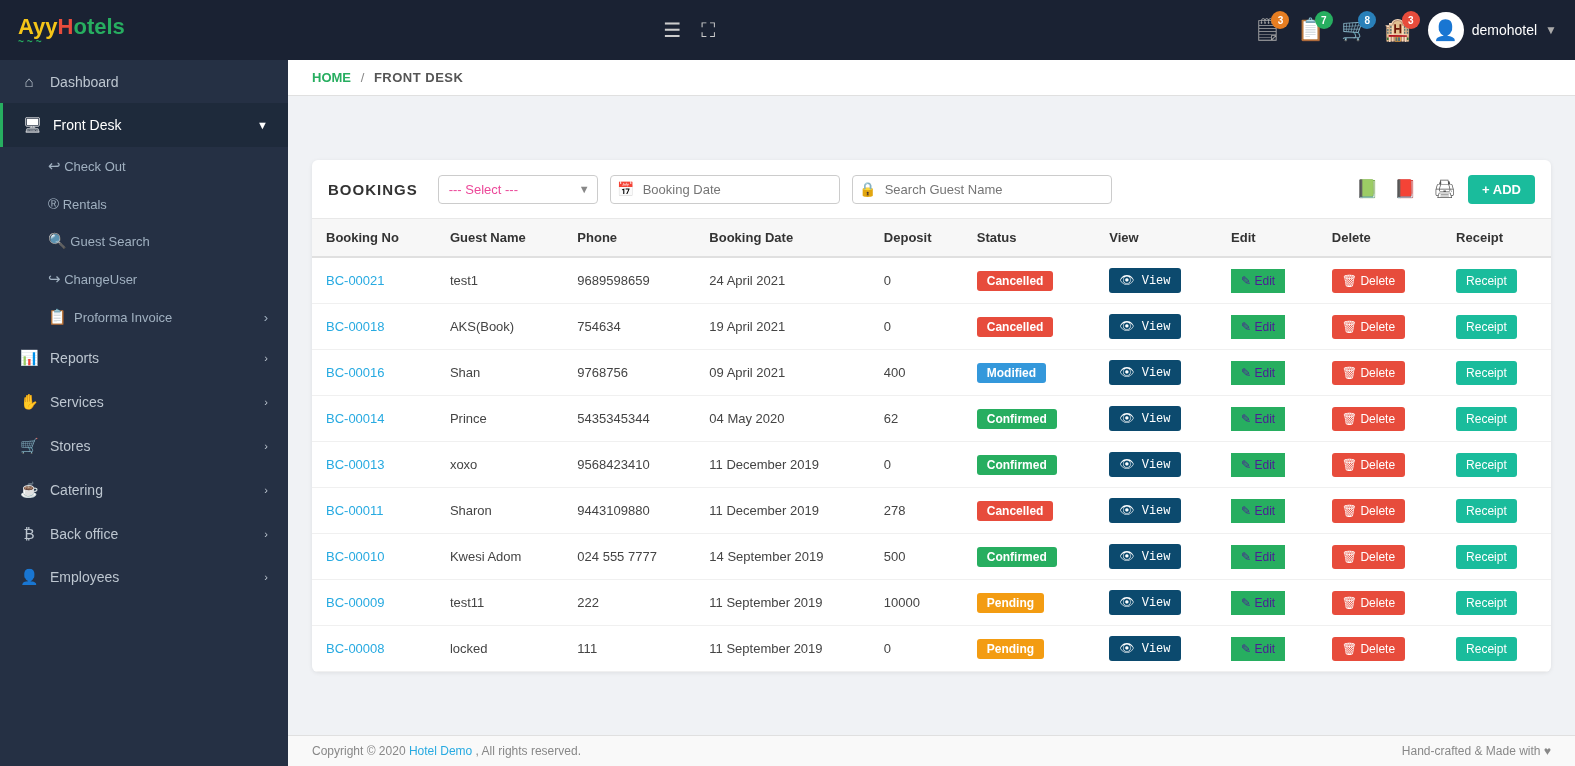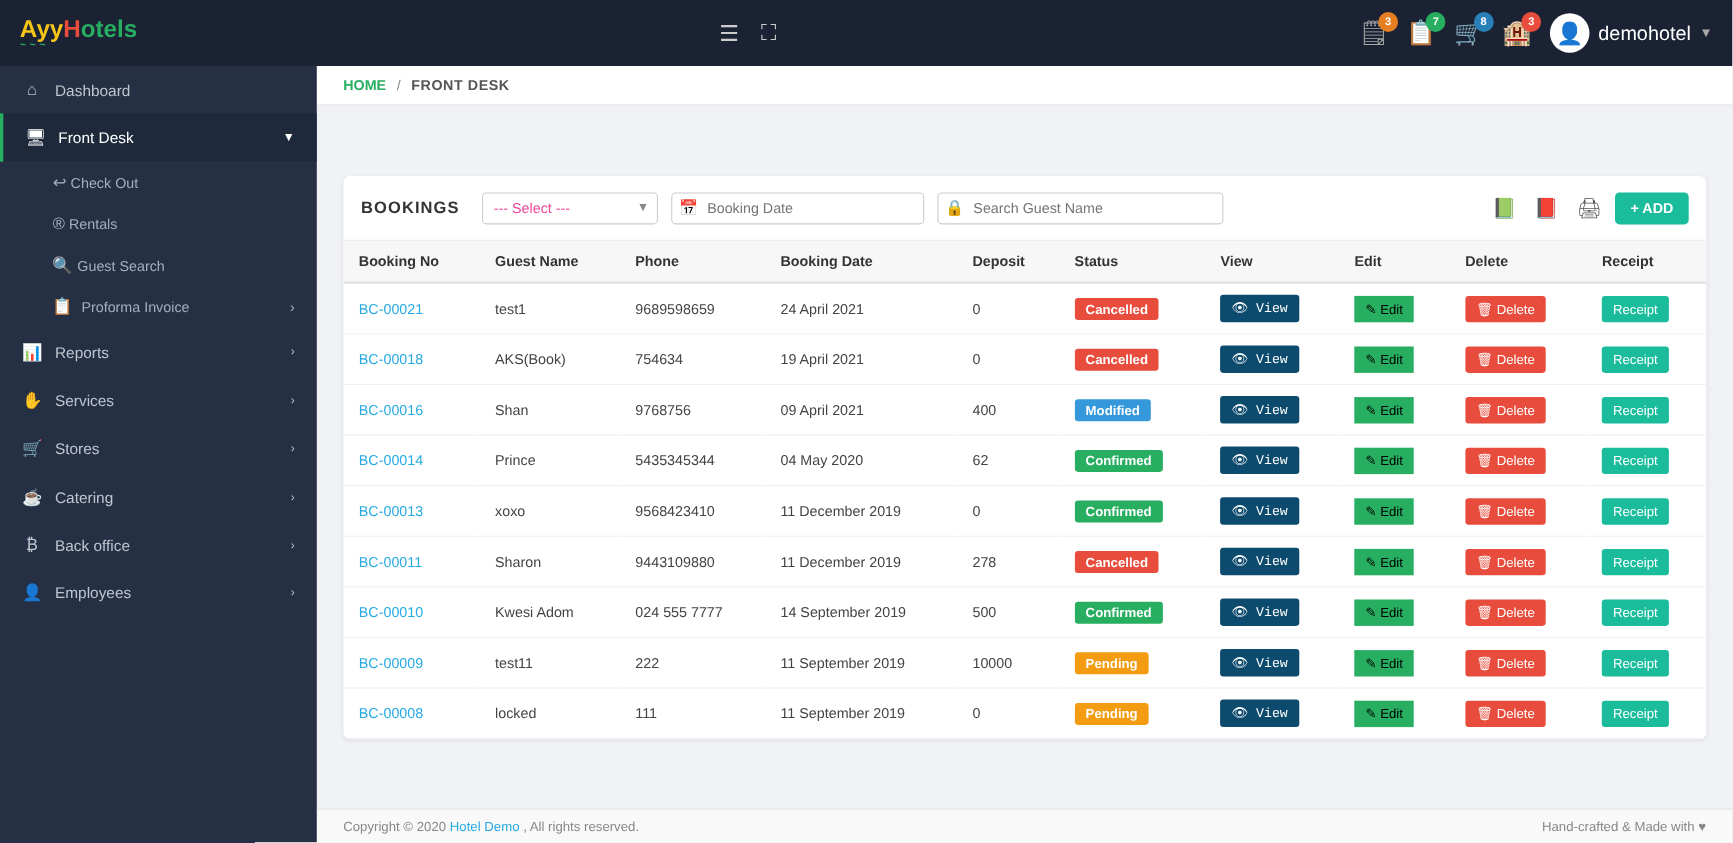"demohotel" .user-name { font-size: 18px -> 14px }
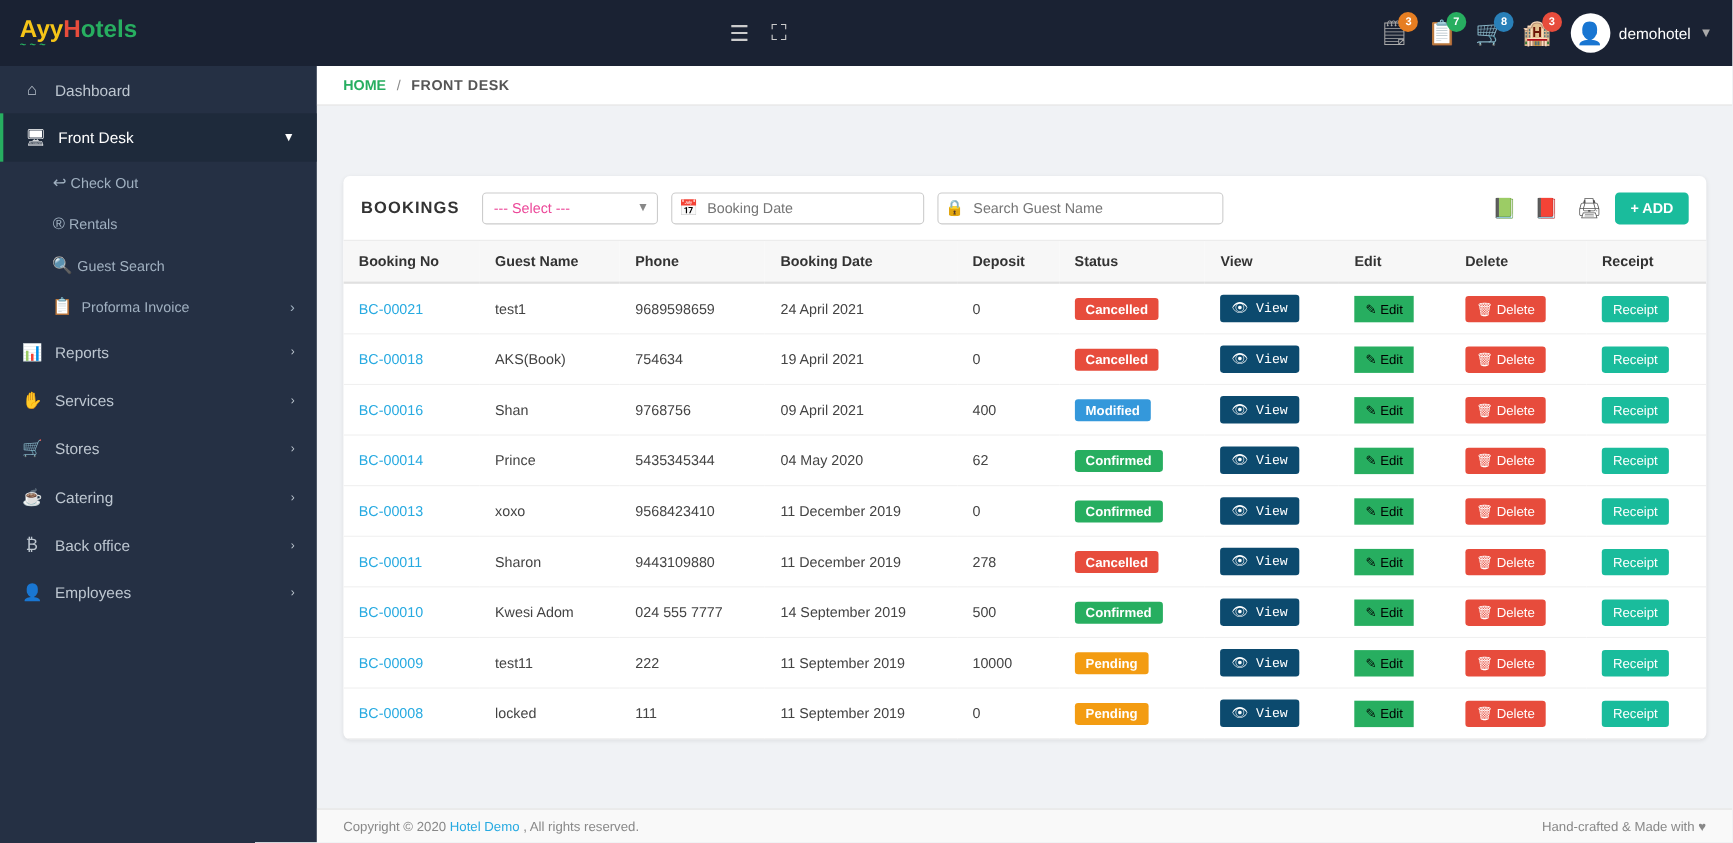"↪ ChangeUser" div.sidebar-sub-item { html: none -> <div> <span>↪</span> <span>ChangeUser</span> </div> }
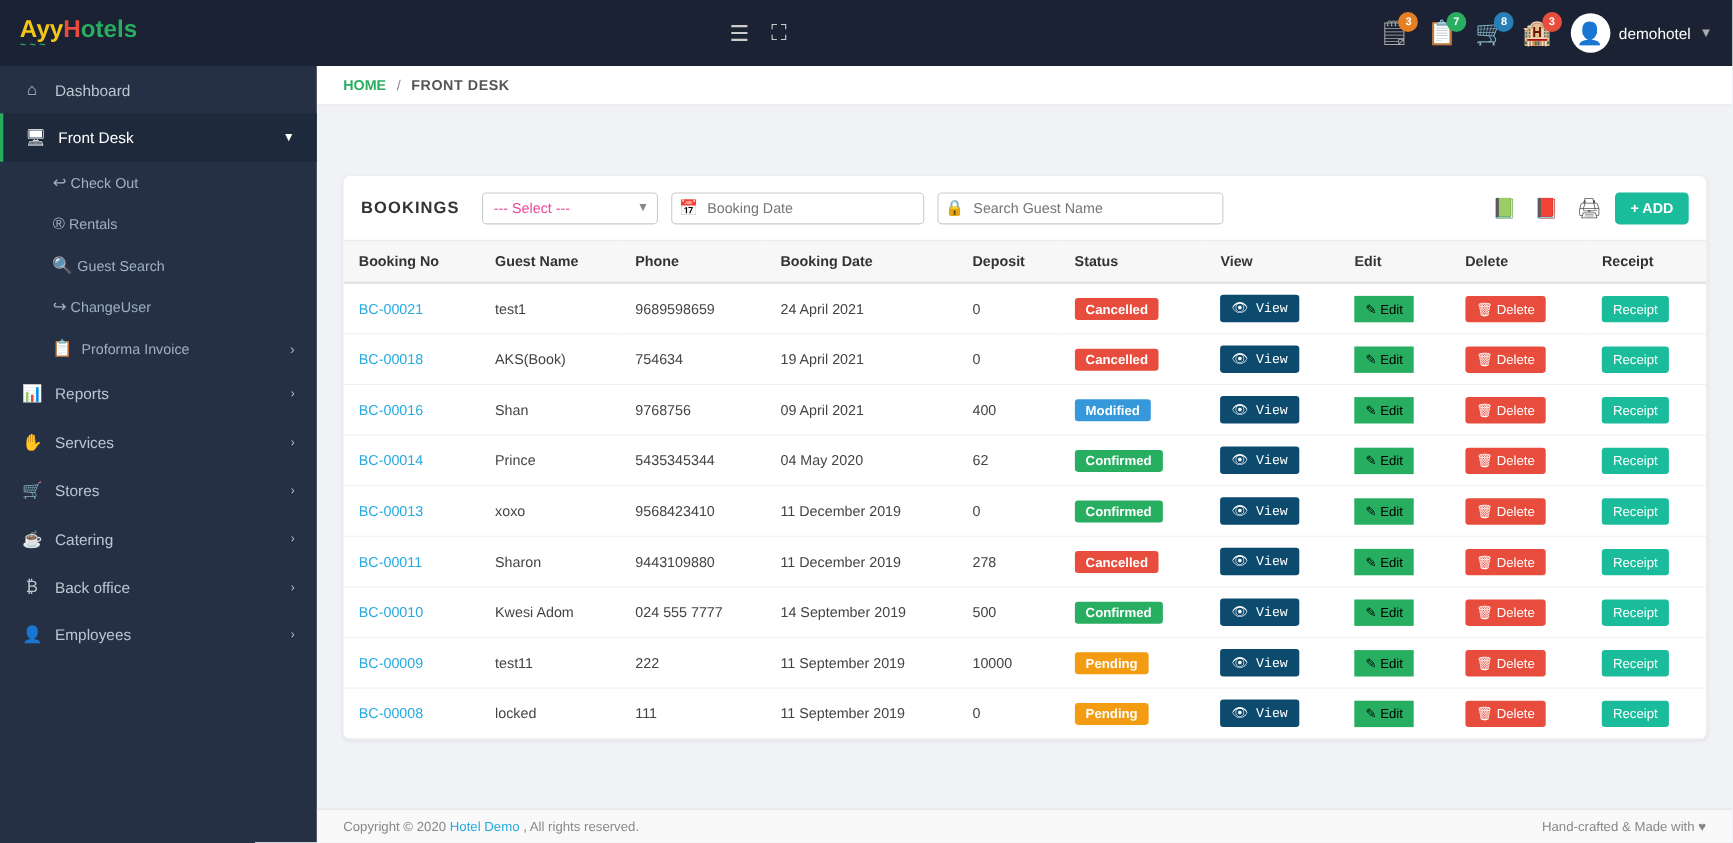"✎ Edit" .btn-edit { color: #000000 -> #4c1d95 }
